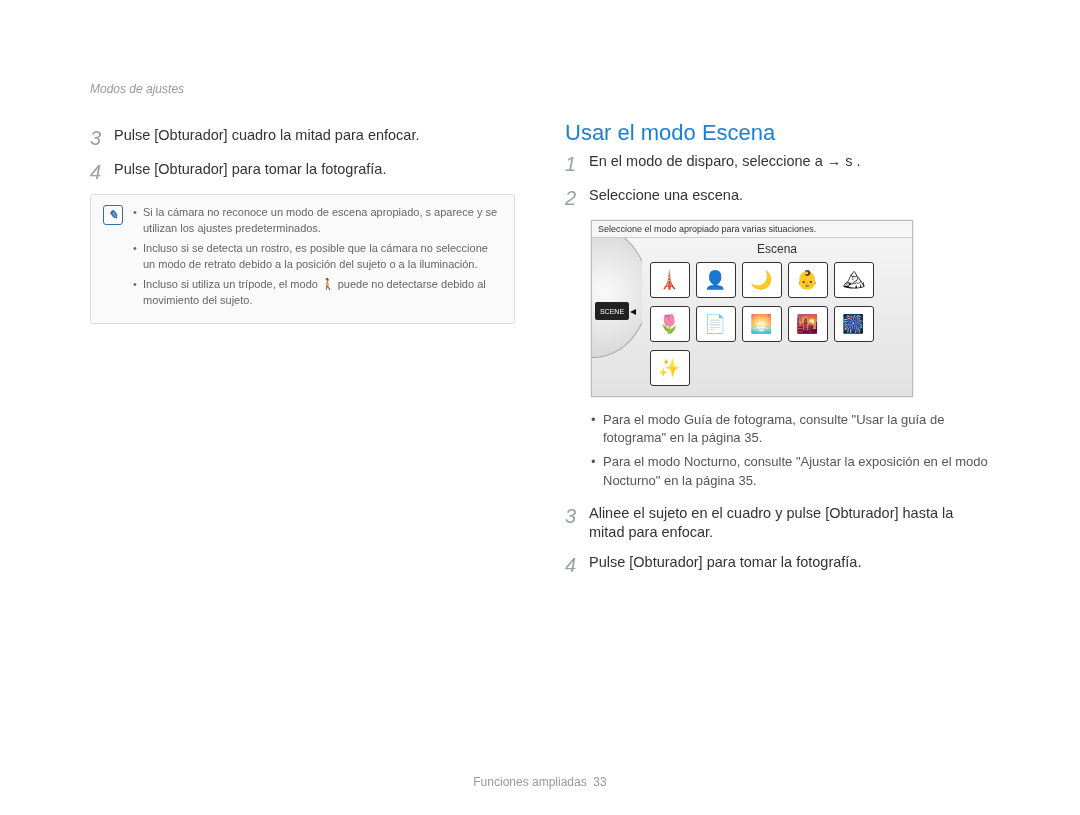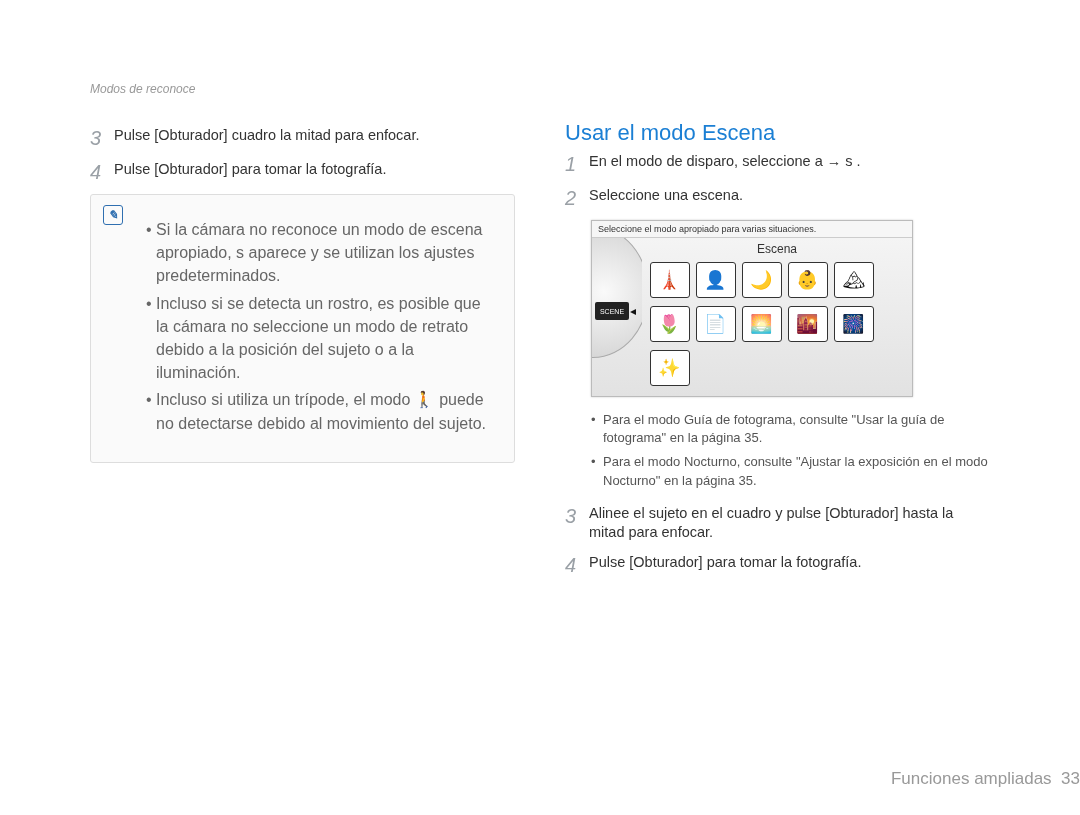"Modos de reconoce" div.breadcrumb { text: reconoce -> ajustes }
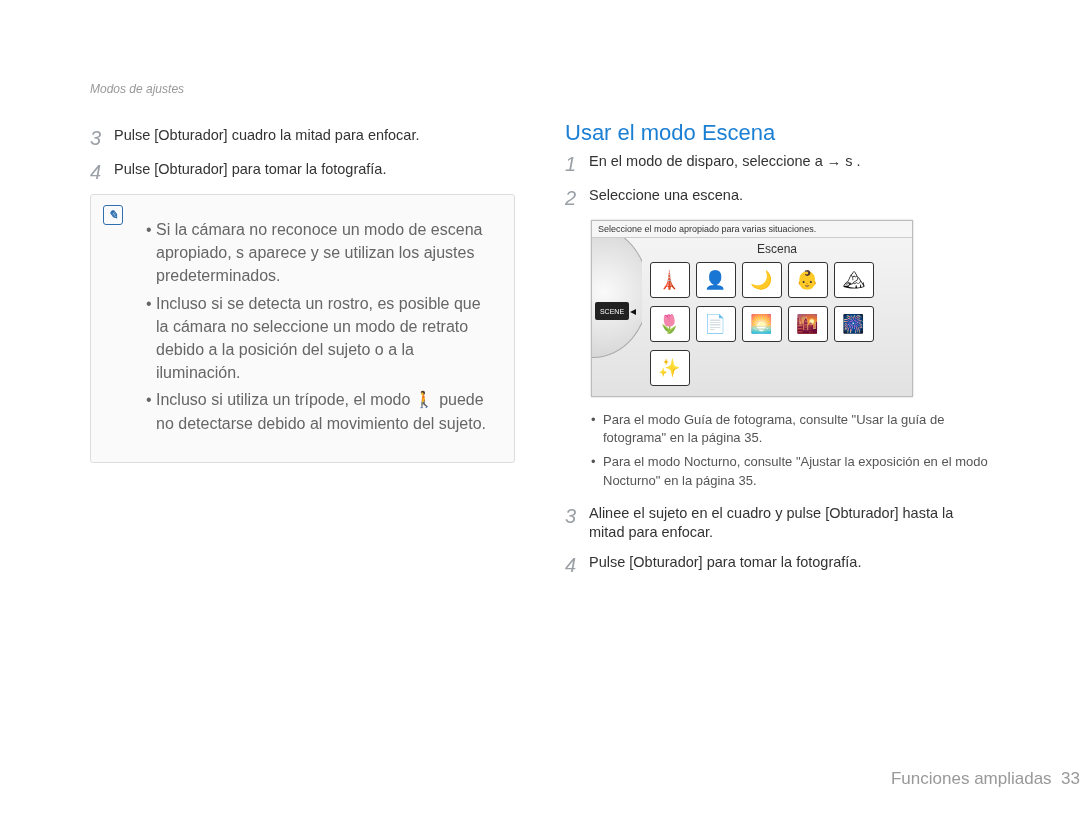"Si la cámara no reconoce" .note-list { font-size: 16px -> 11px; margin: 13px -> 0 }
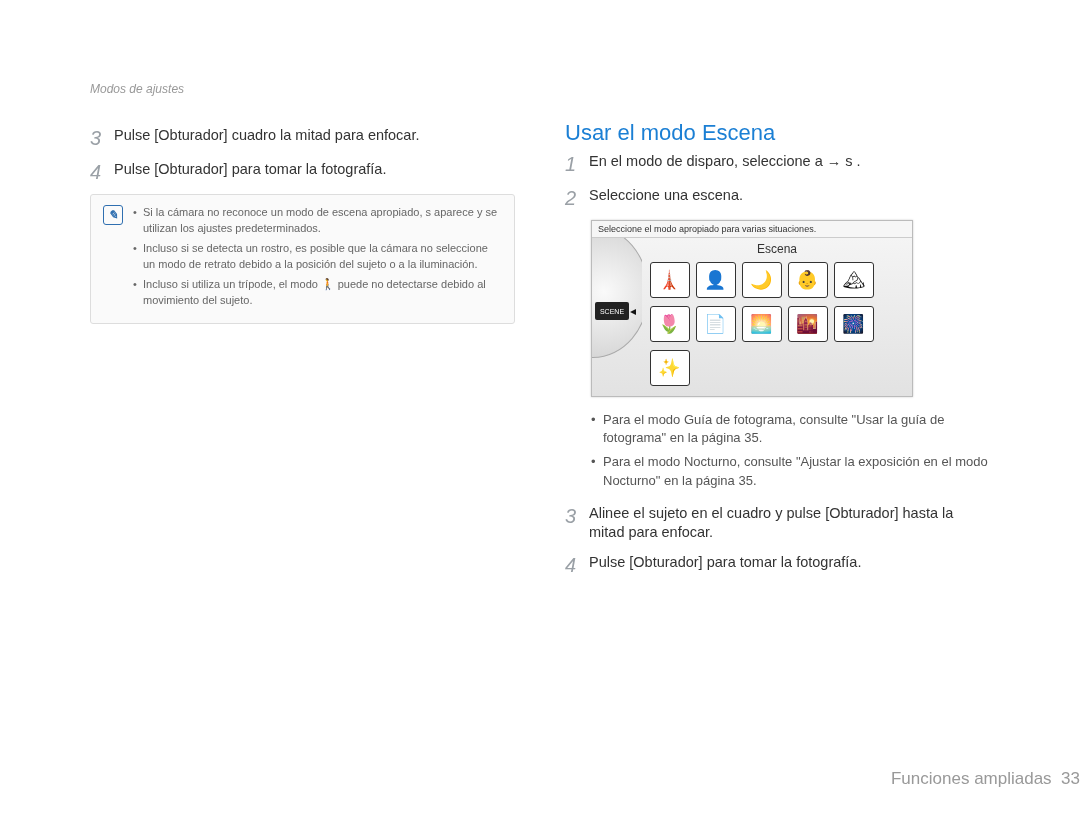"Funciones ampliadas 33" .footer { font-size: 17px -> 12px; text-align: right -> center }
